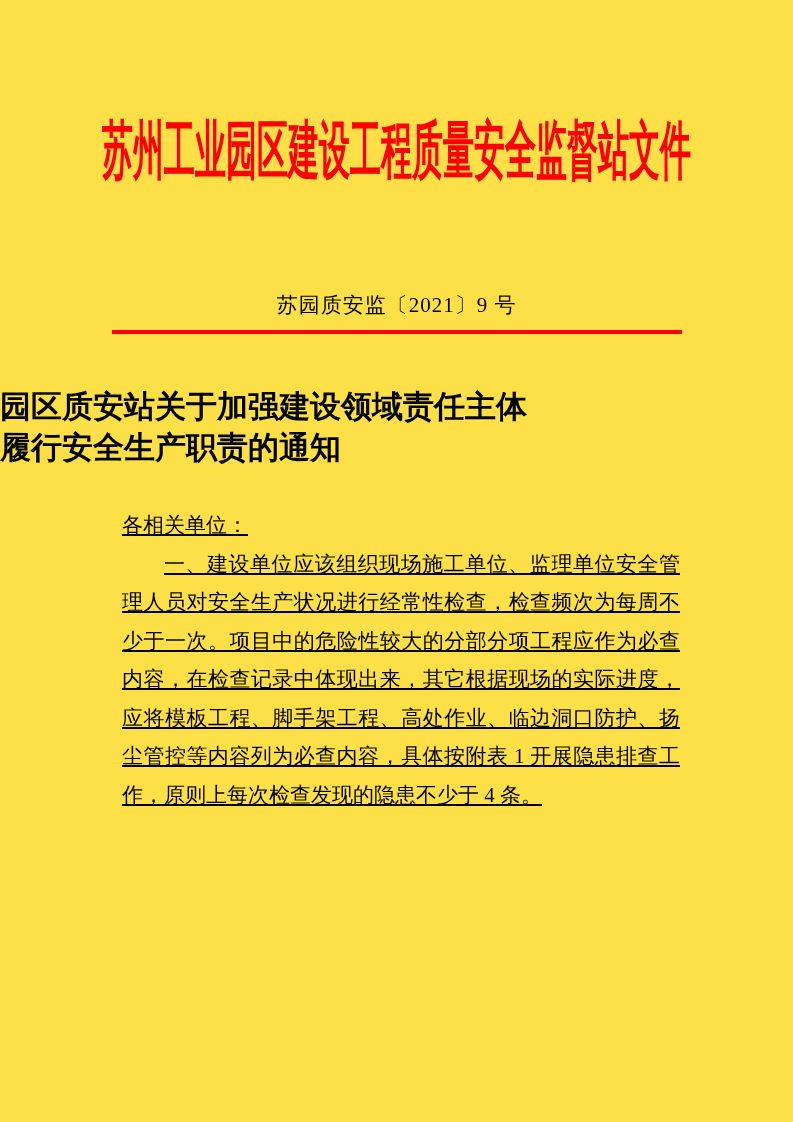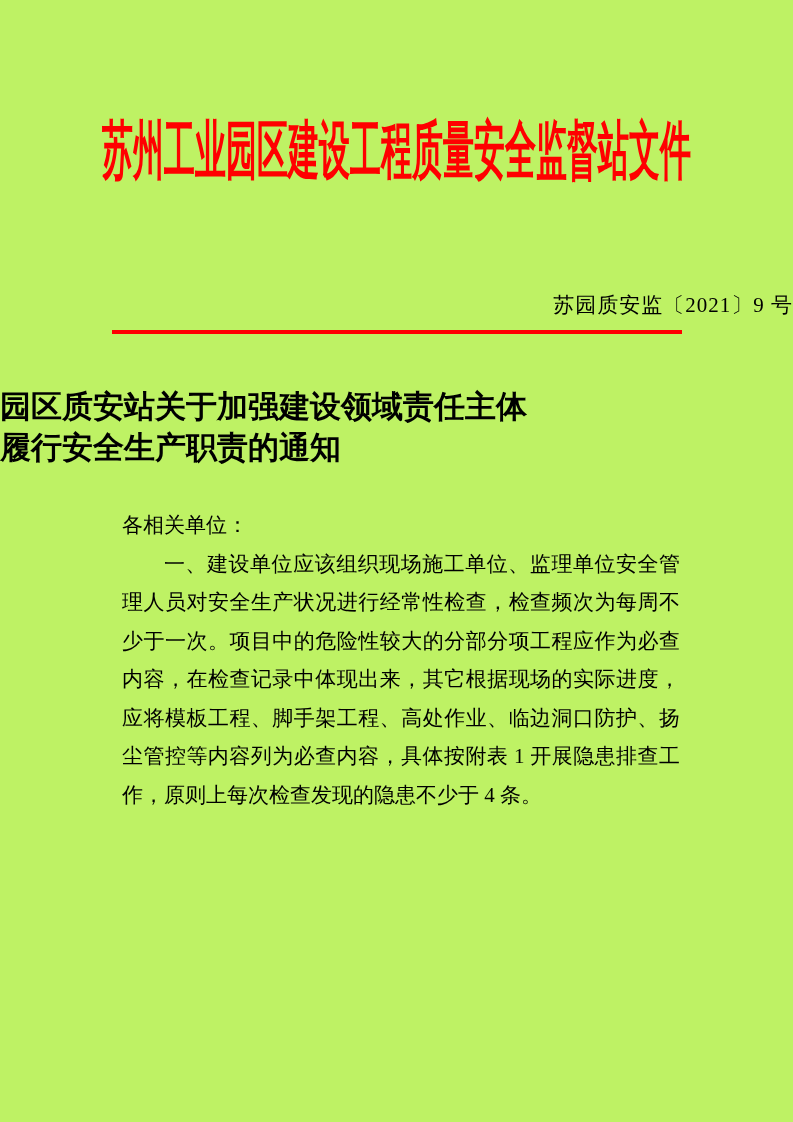"苏州工业园区建设工程质量安全监督站文件" .page { background: #bef264 -> #fde047 }
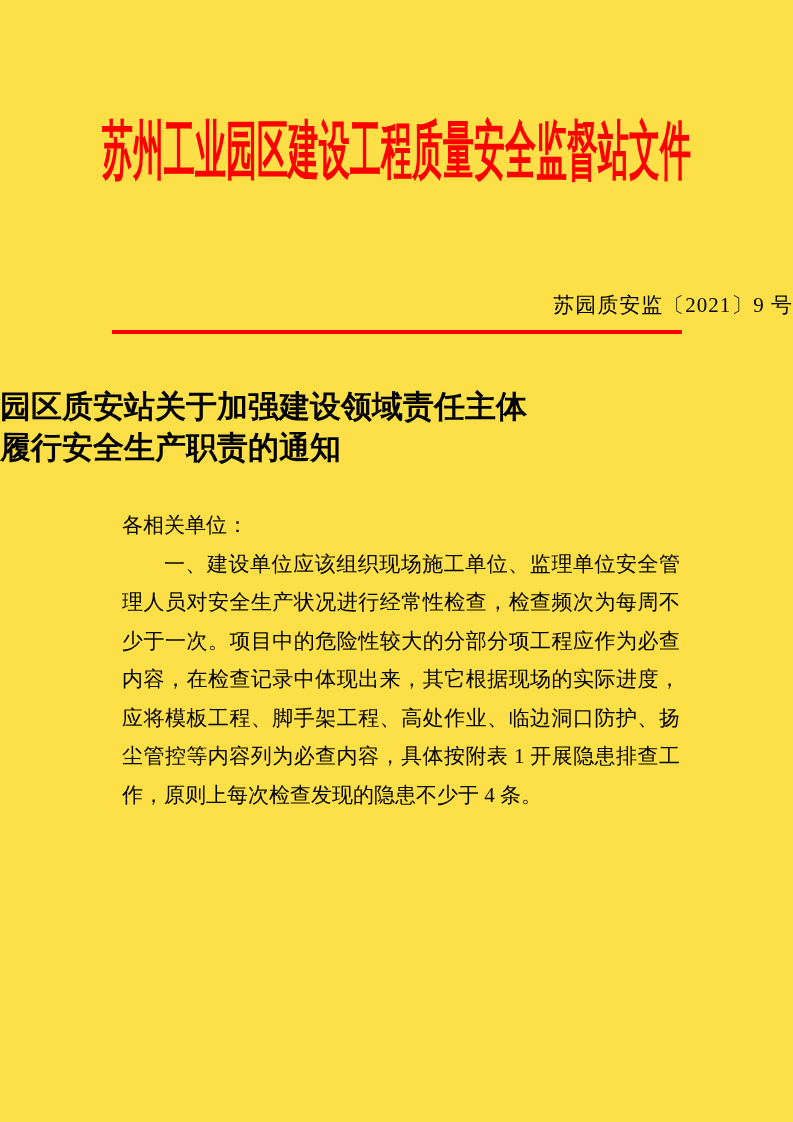"苏园质安监〔2021〕9 号" .doc-number { text-align: right -> center }
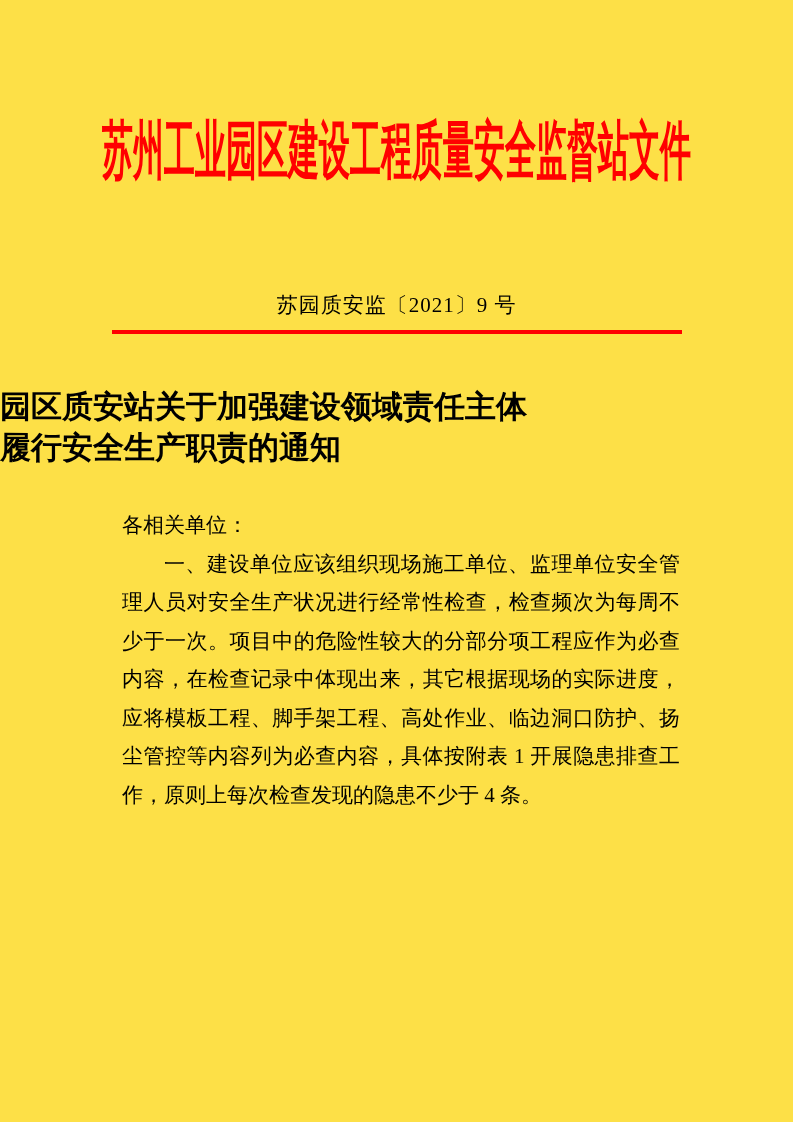"各相关单位：" .doc-body { text-decoration: none -> underline }
